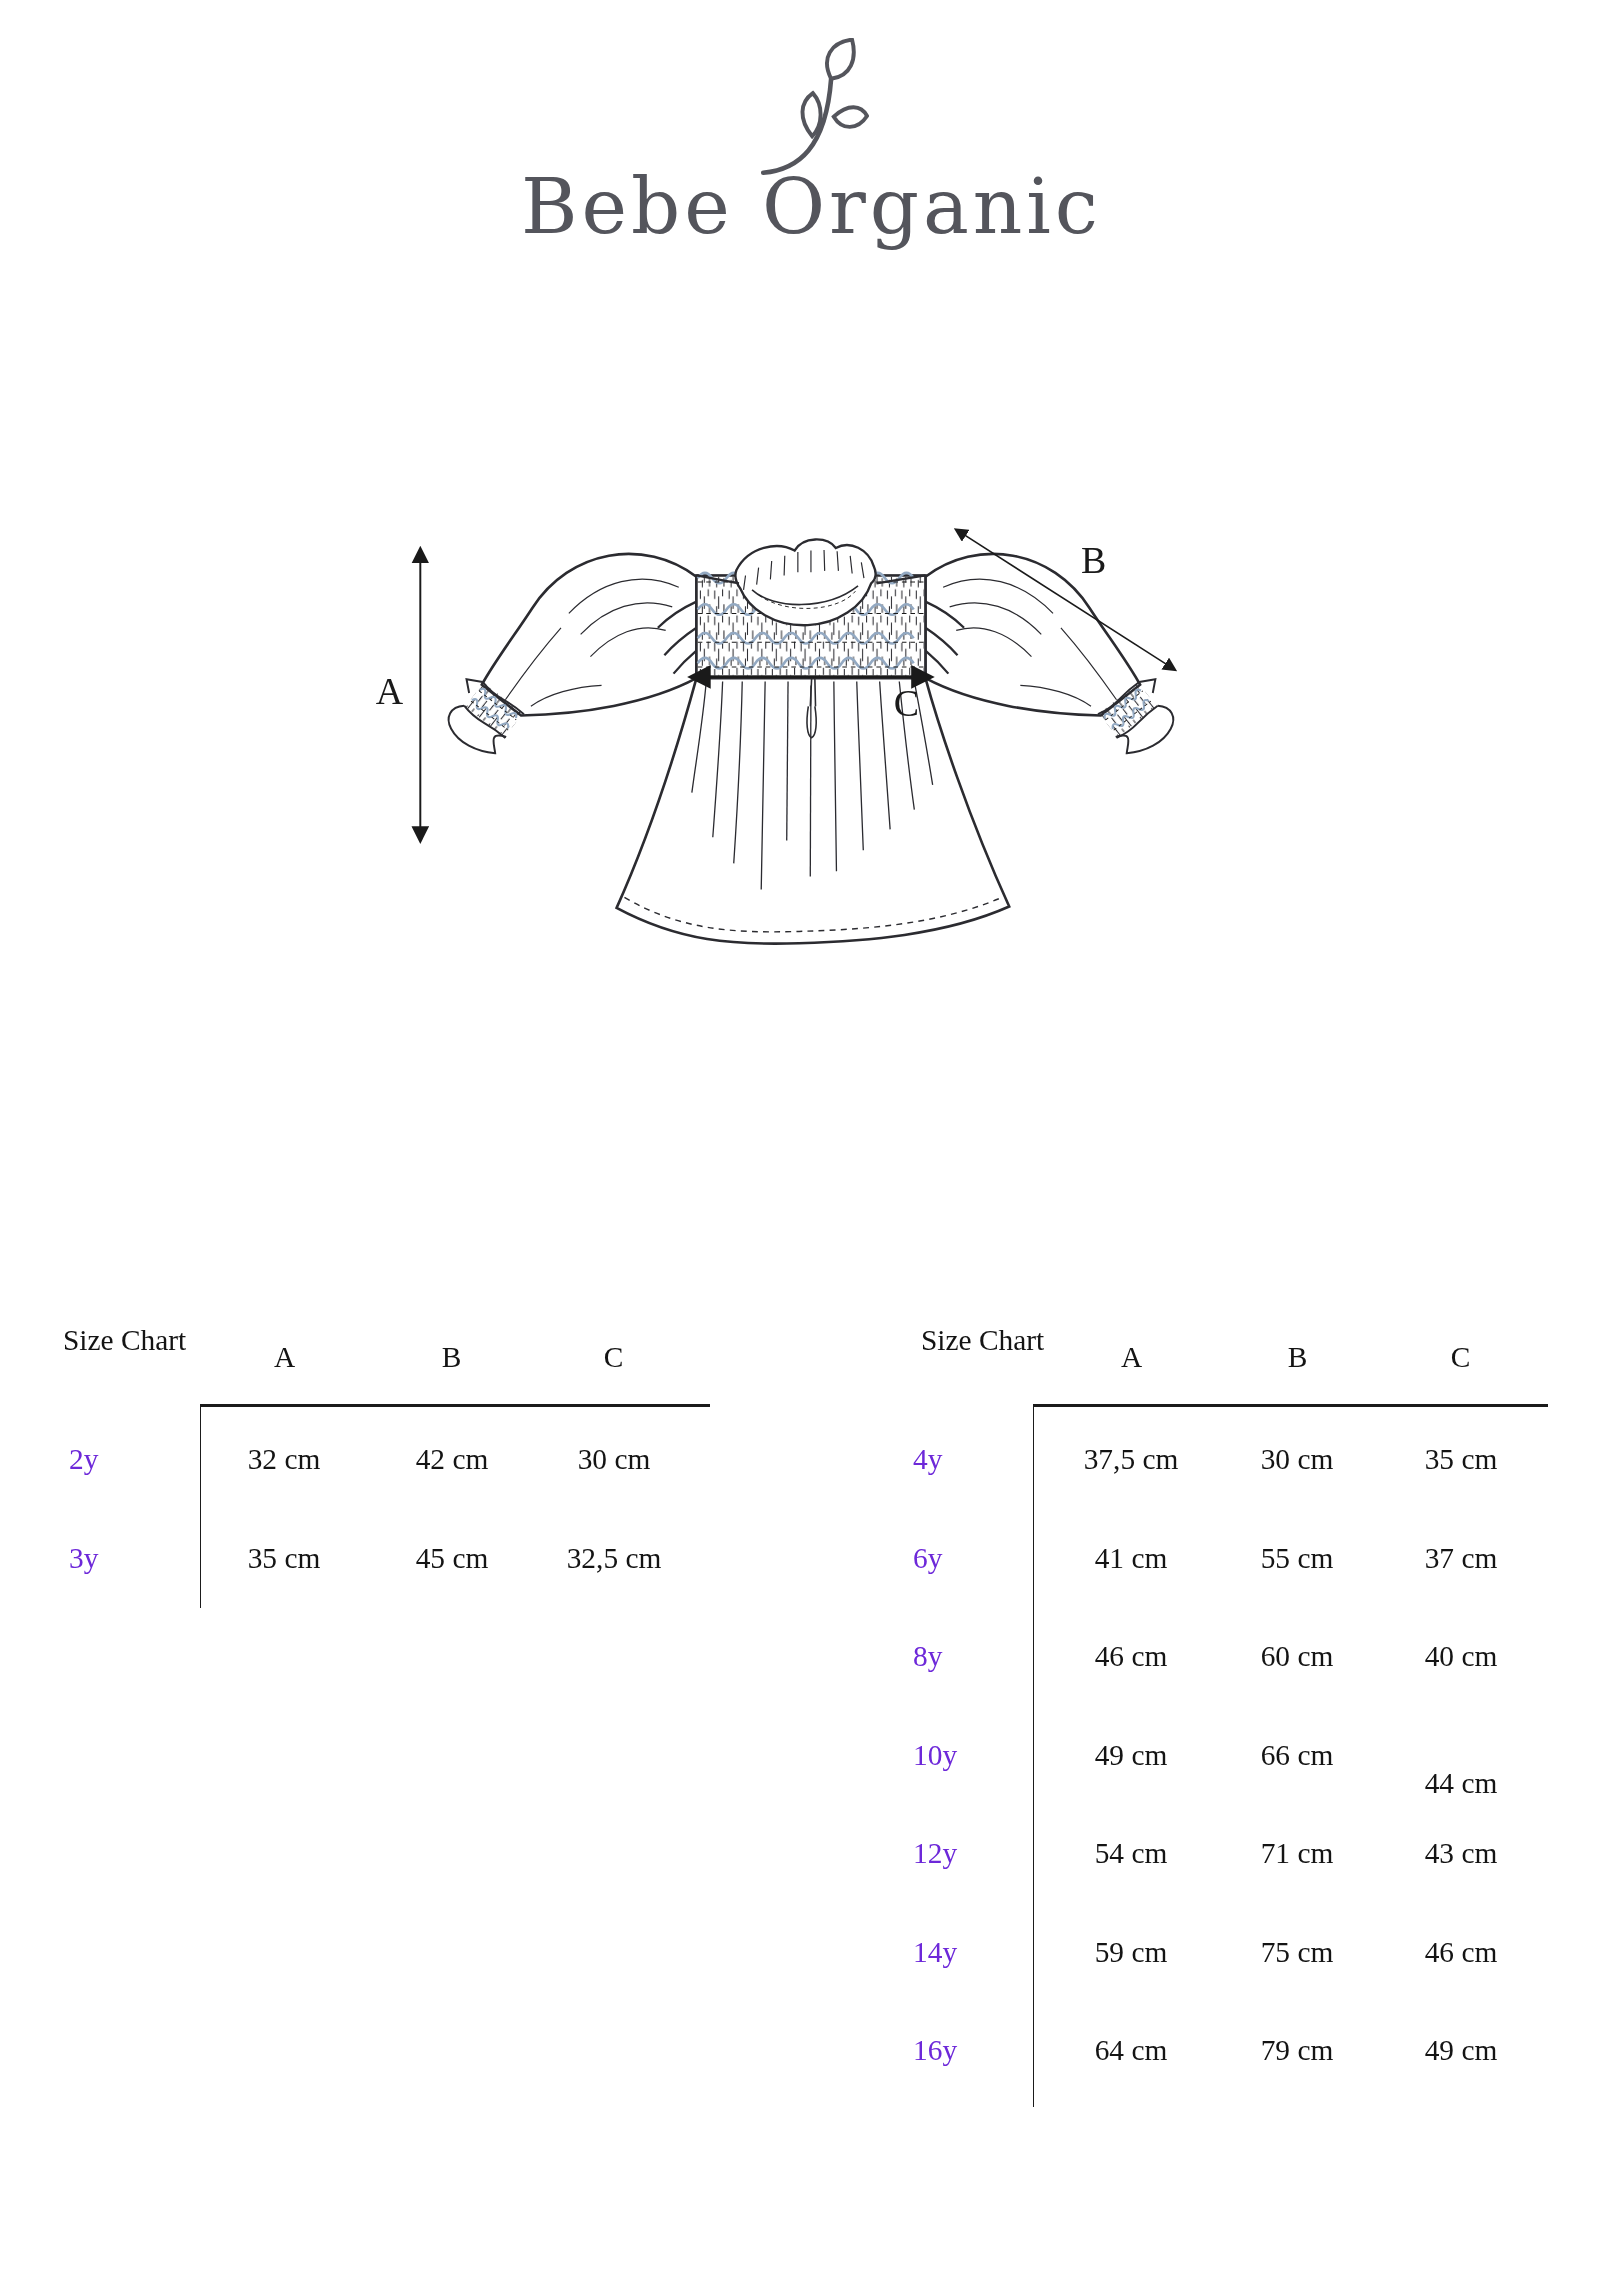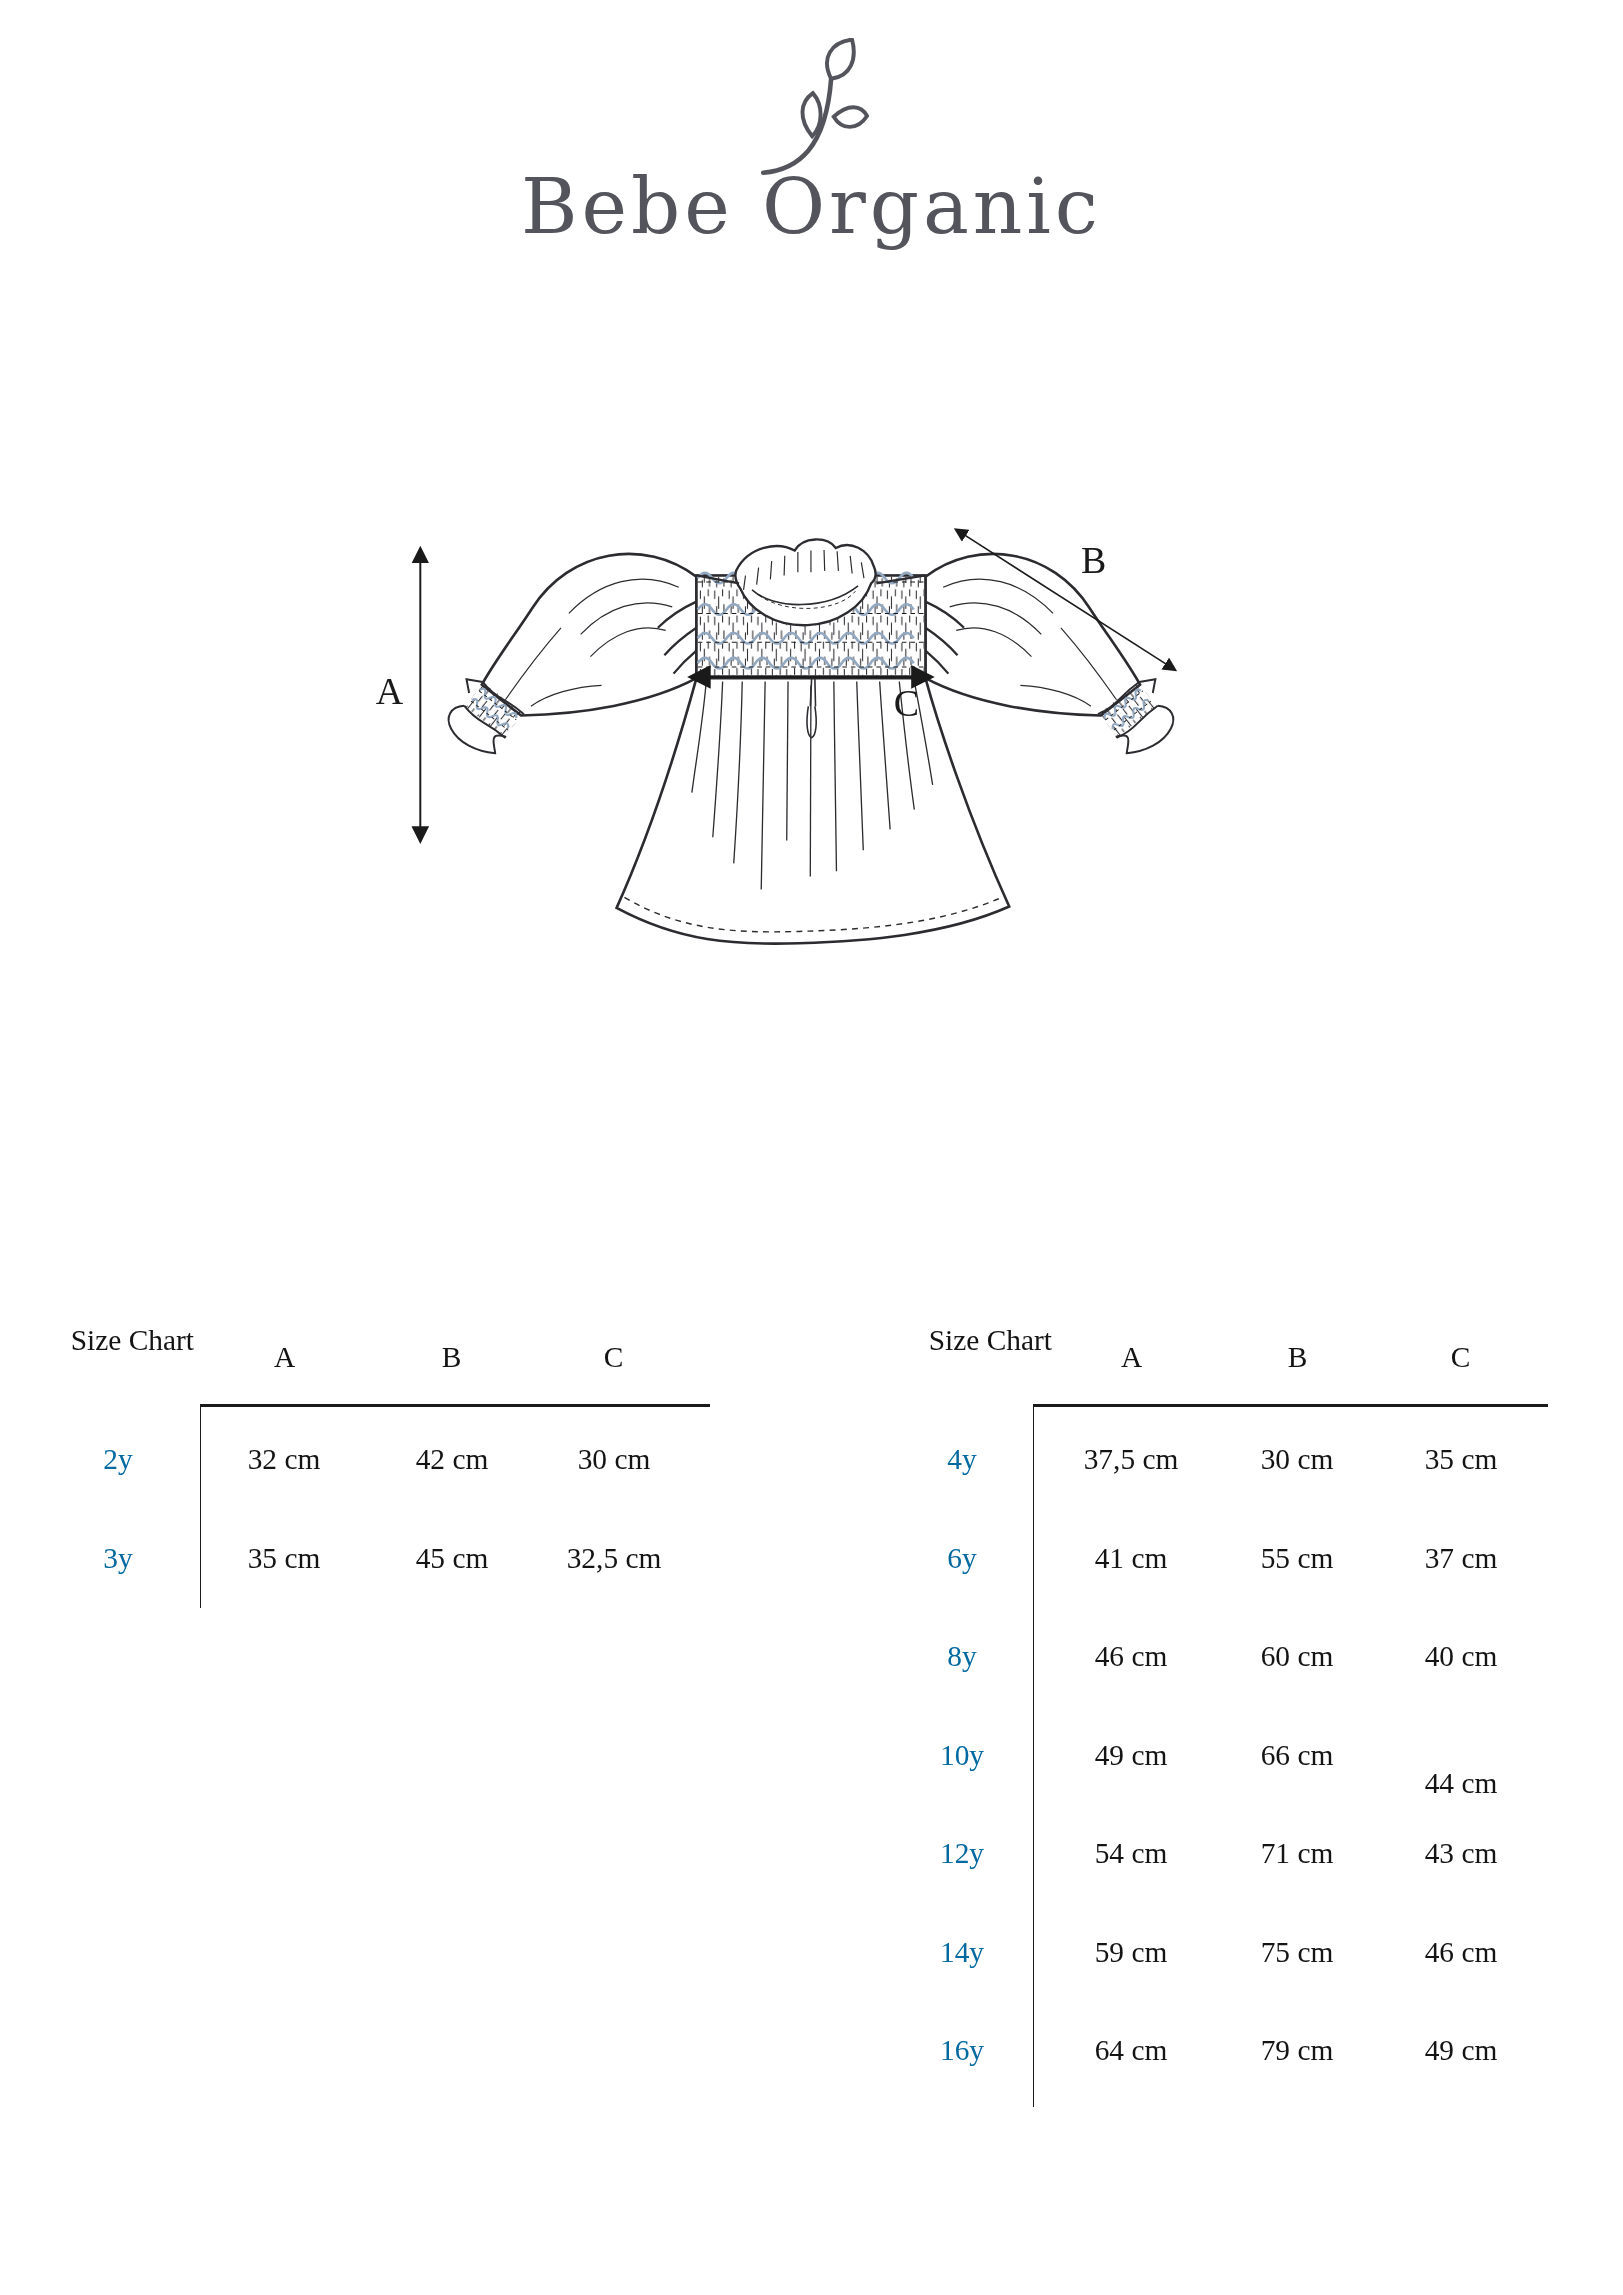"Size Chart" .tbl-title { text-align: right -> left }
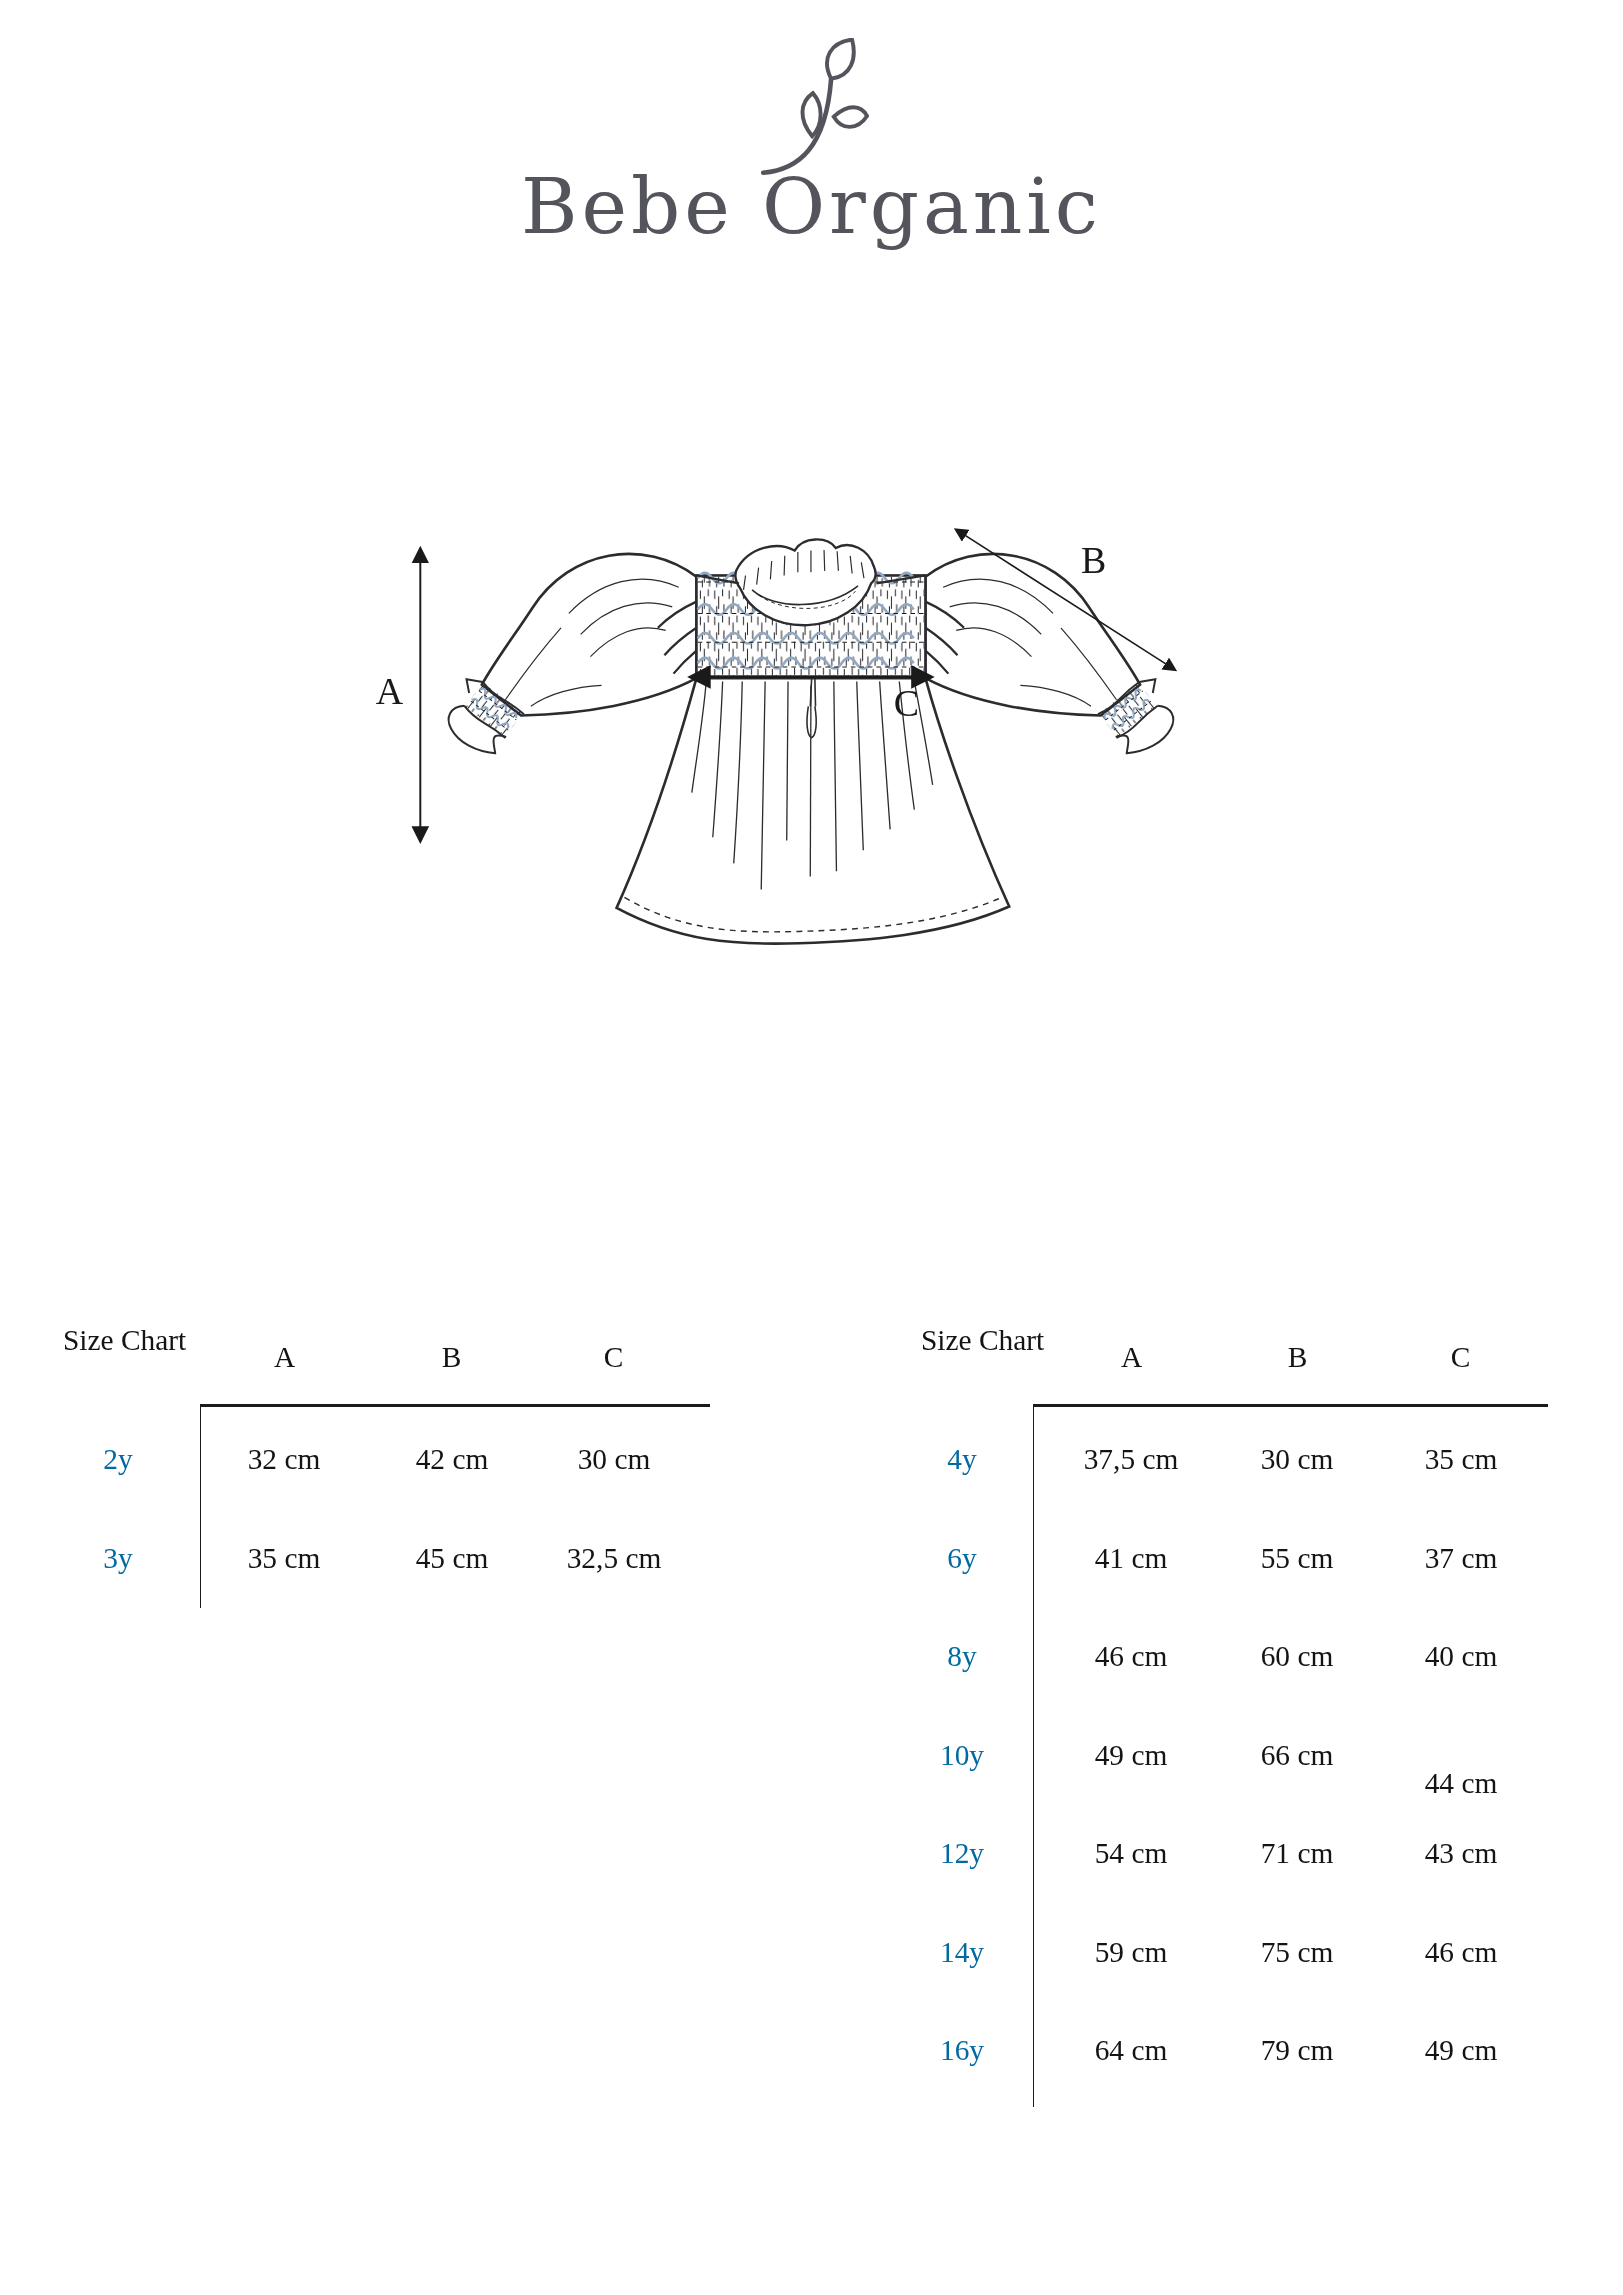"2y" .row-label { color: #0369a1 -> #6d28d9; text-align: center -> left }
